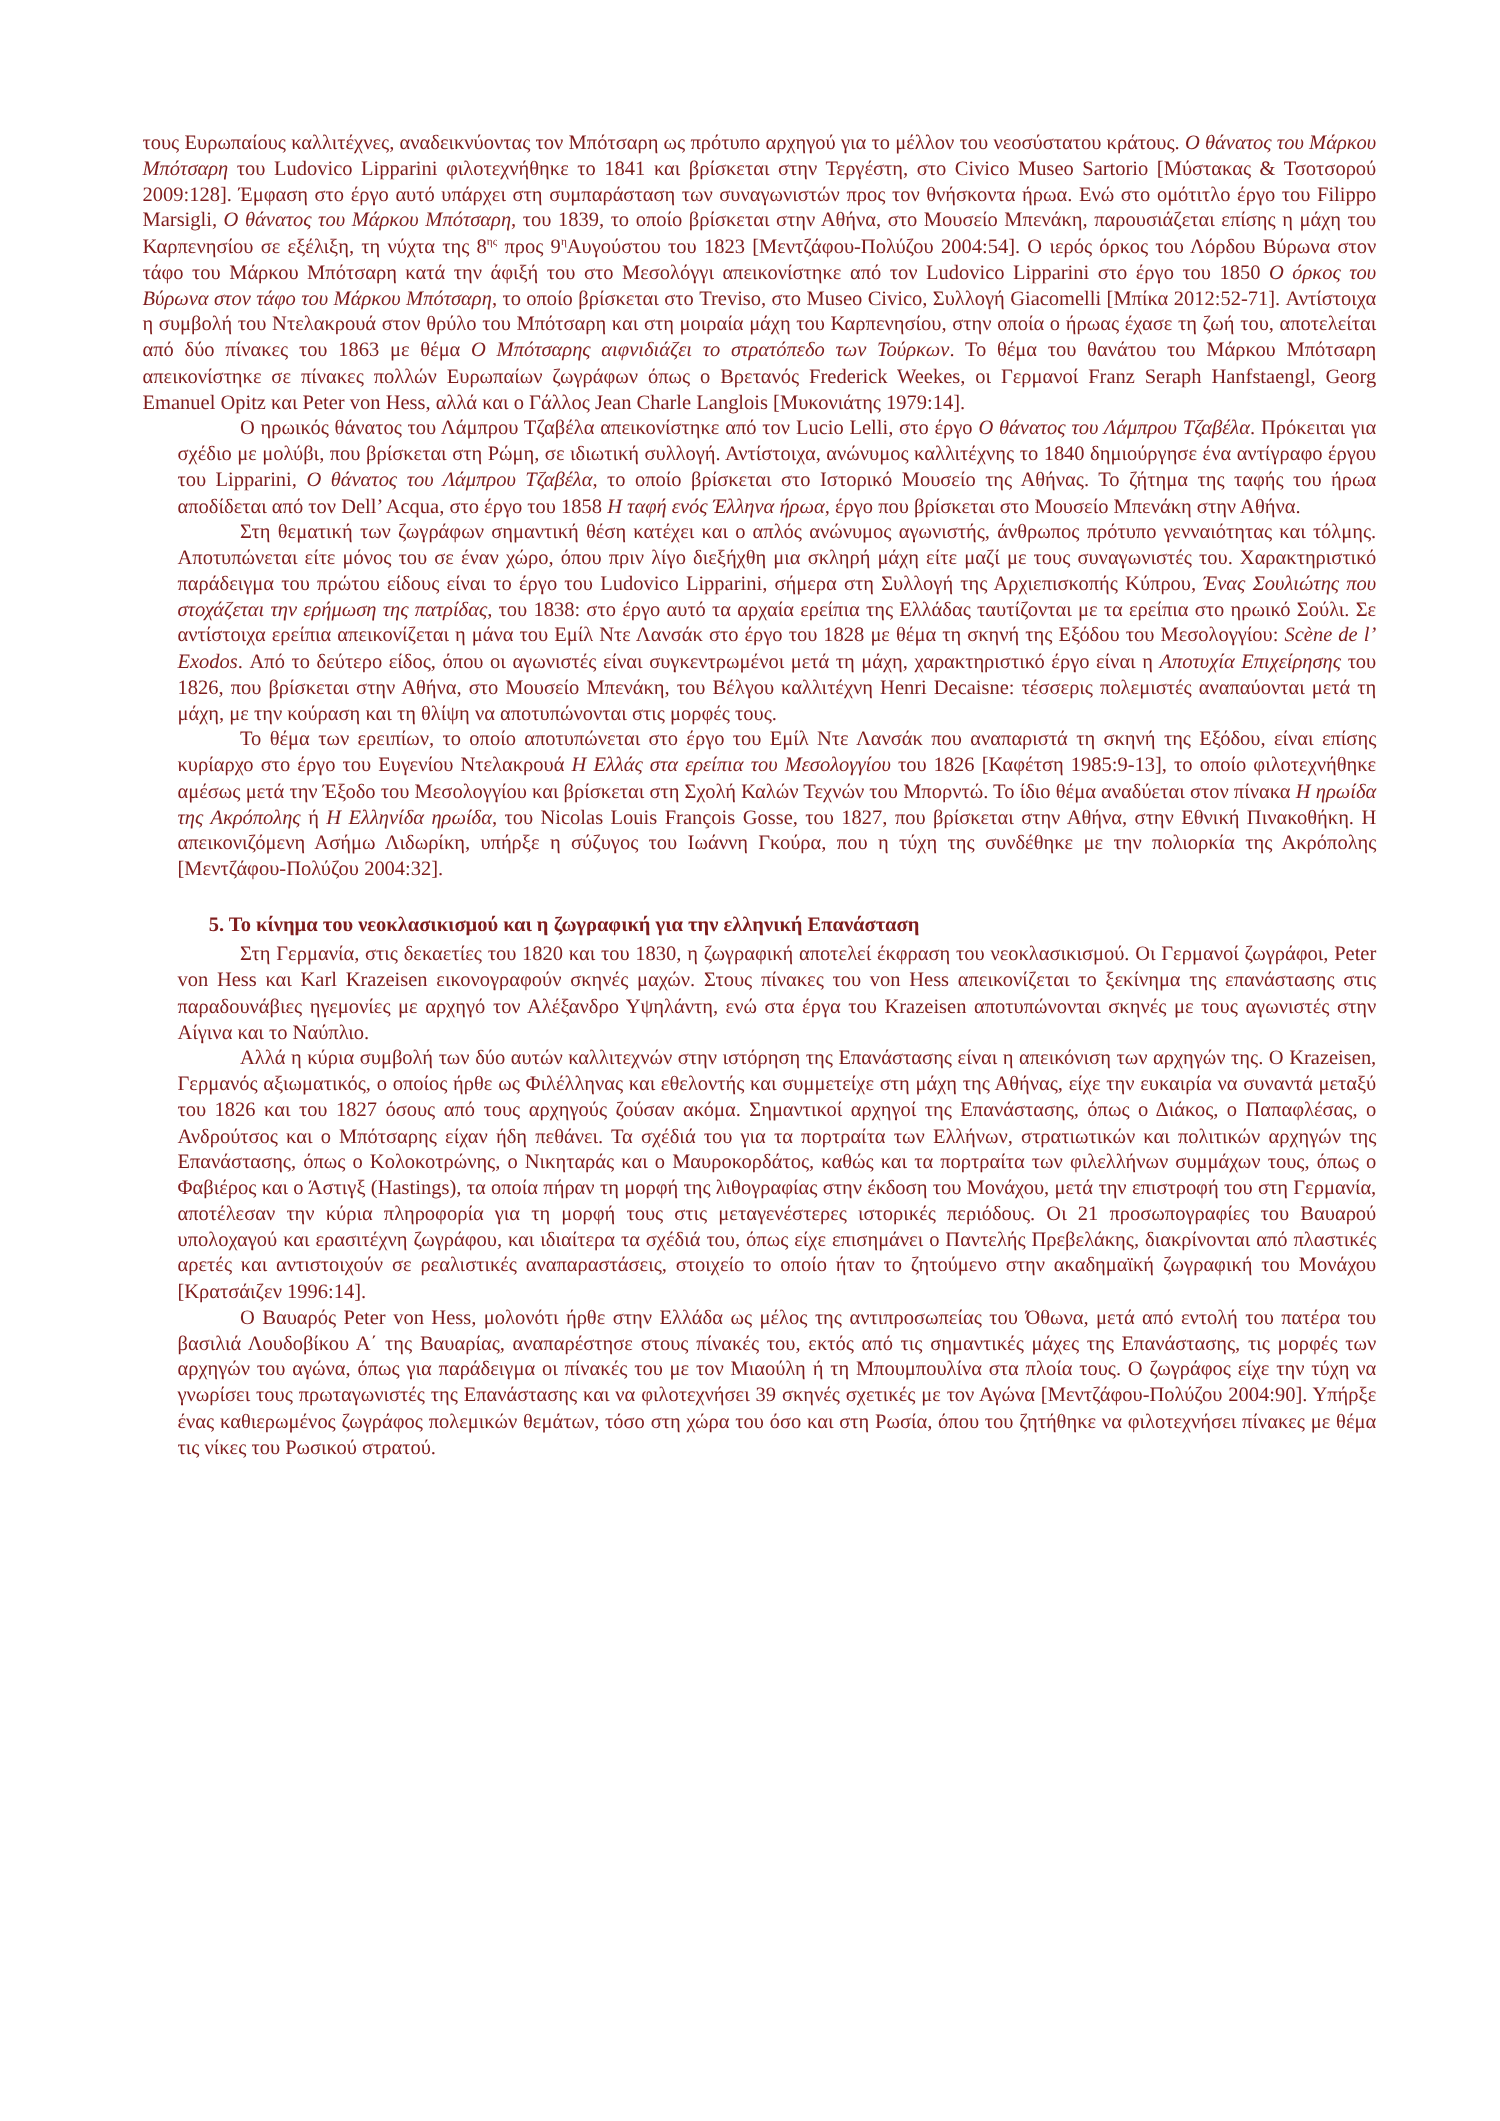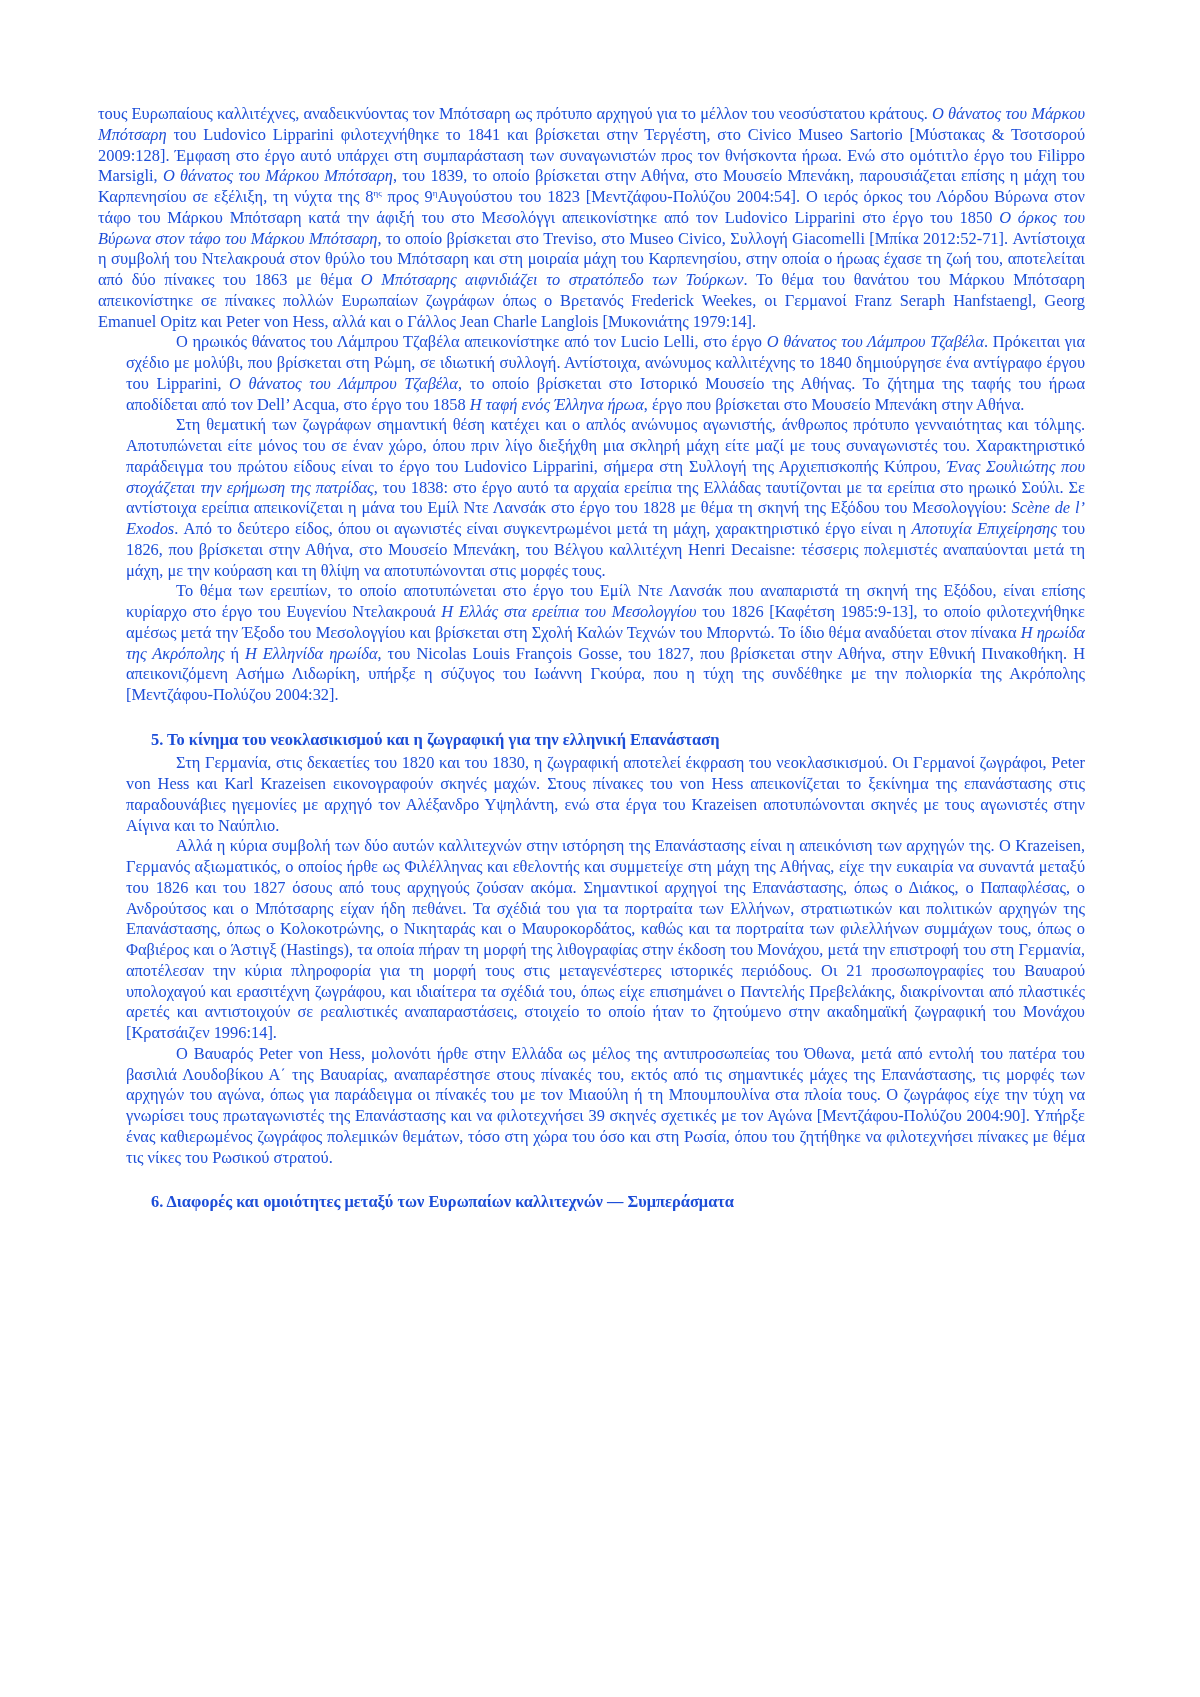"τους Ευρωπαίους καλλιτέχνες," .page { color: #1d4ed8 -> #7f1d1d; left: 98px -> 114px }
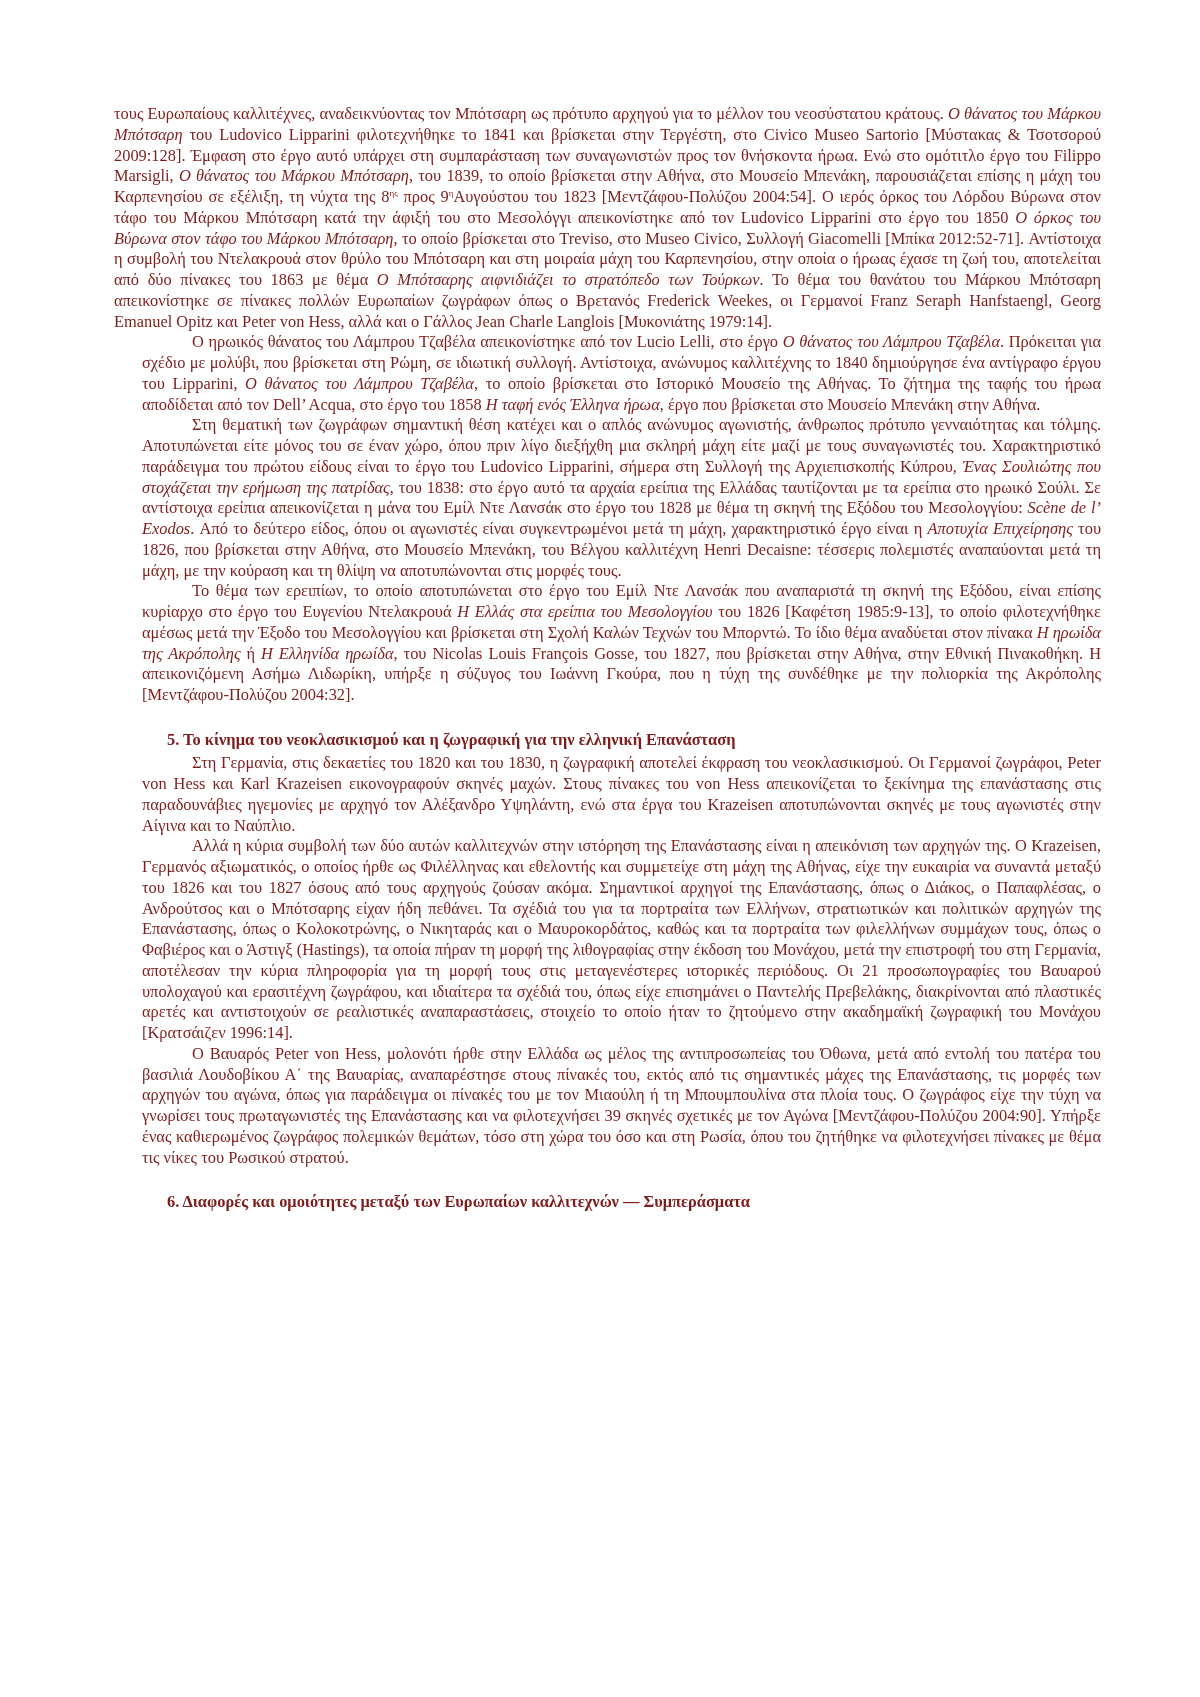"6. Διαφορές και ομοιότητες μεταξύ" h2.section { html: <h2>6. Διαφορές και ομοιότητες μεταξύ των Ευρωπαίων καλλιτεχνών — Συμπεράσματα</h2> -> none }
